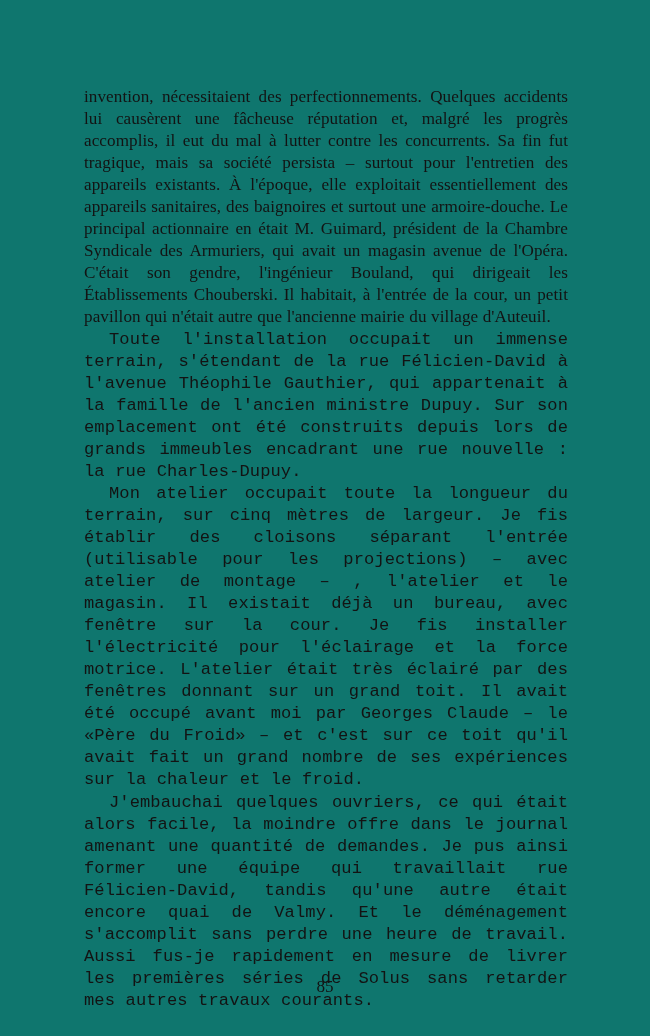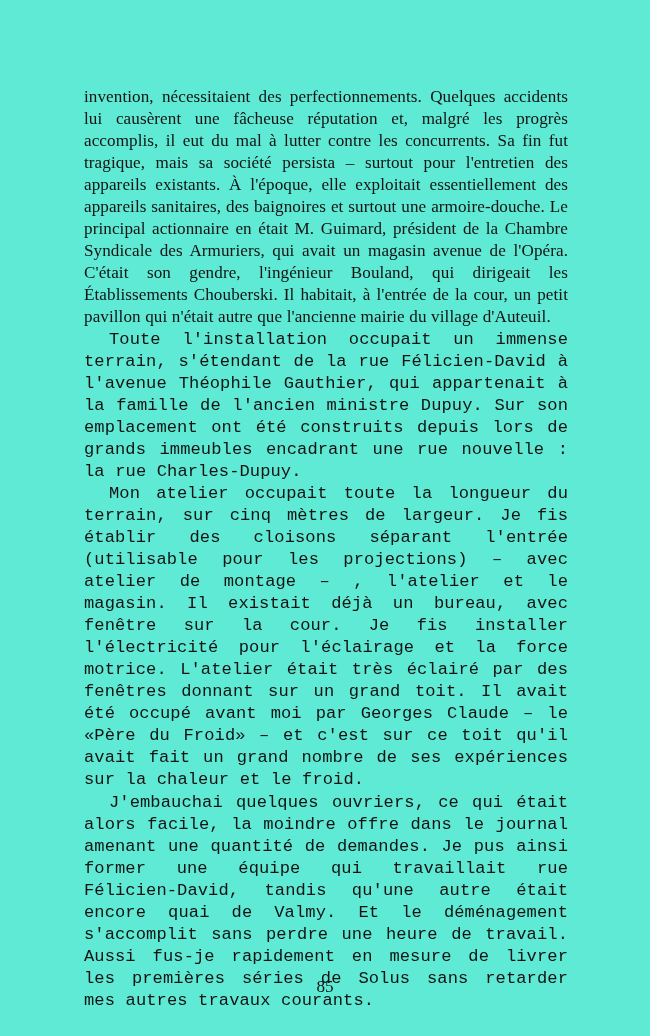"invention, nécessitaient des" .page { background: #5eead4 -> #0f766e }
